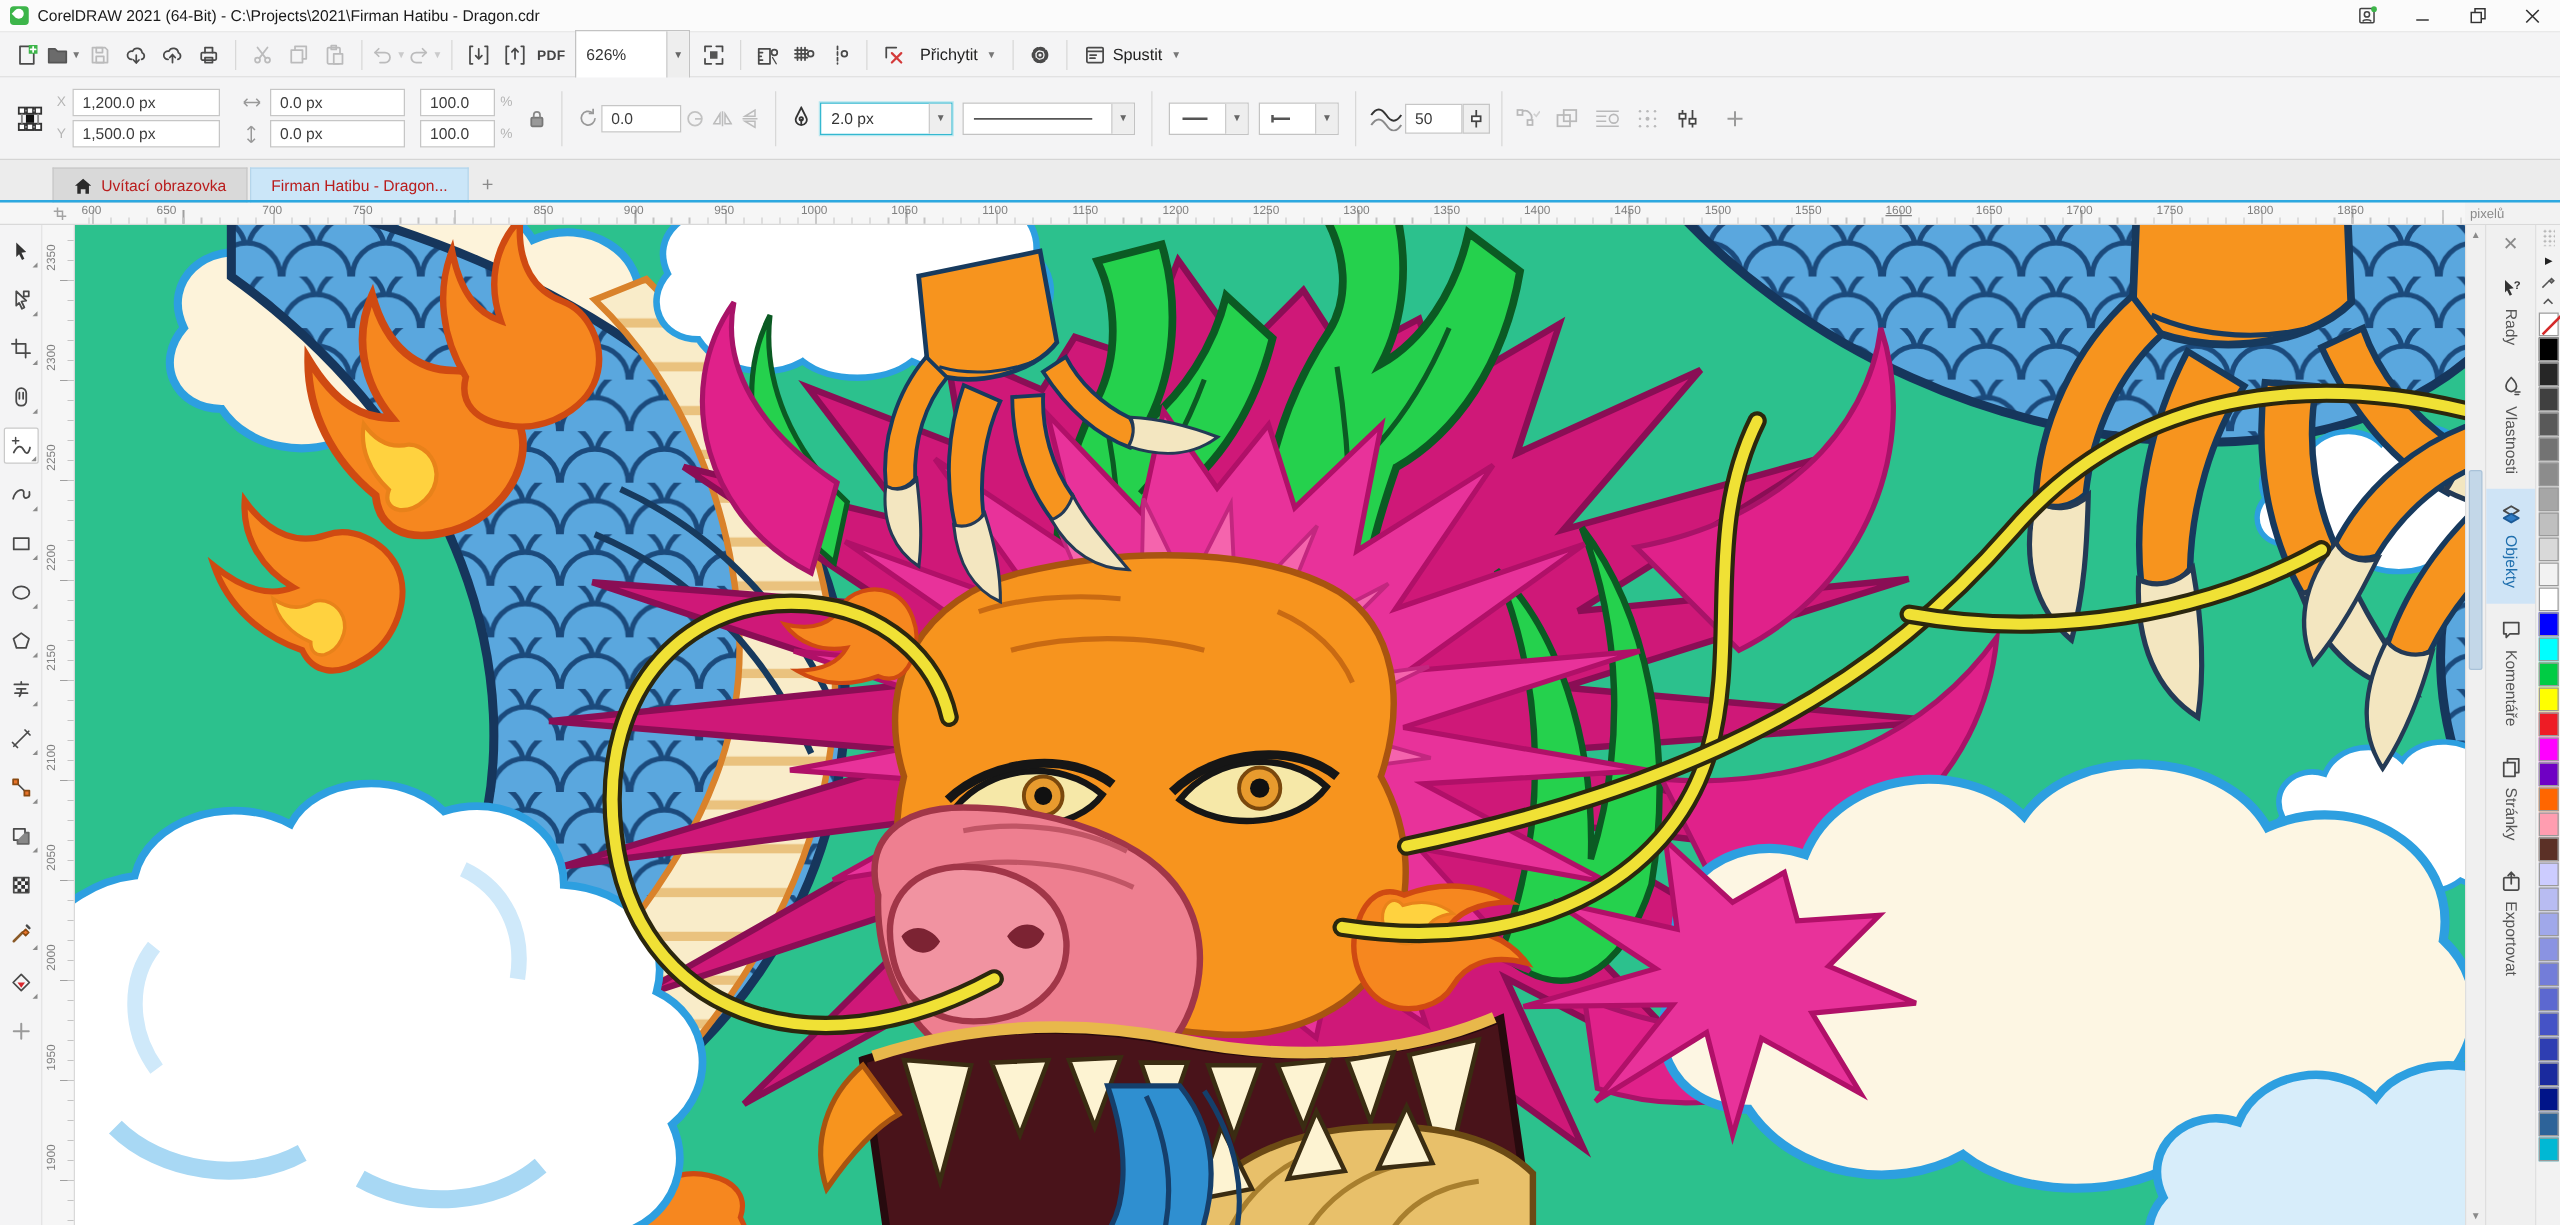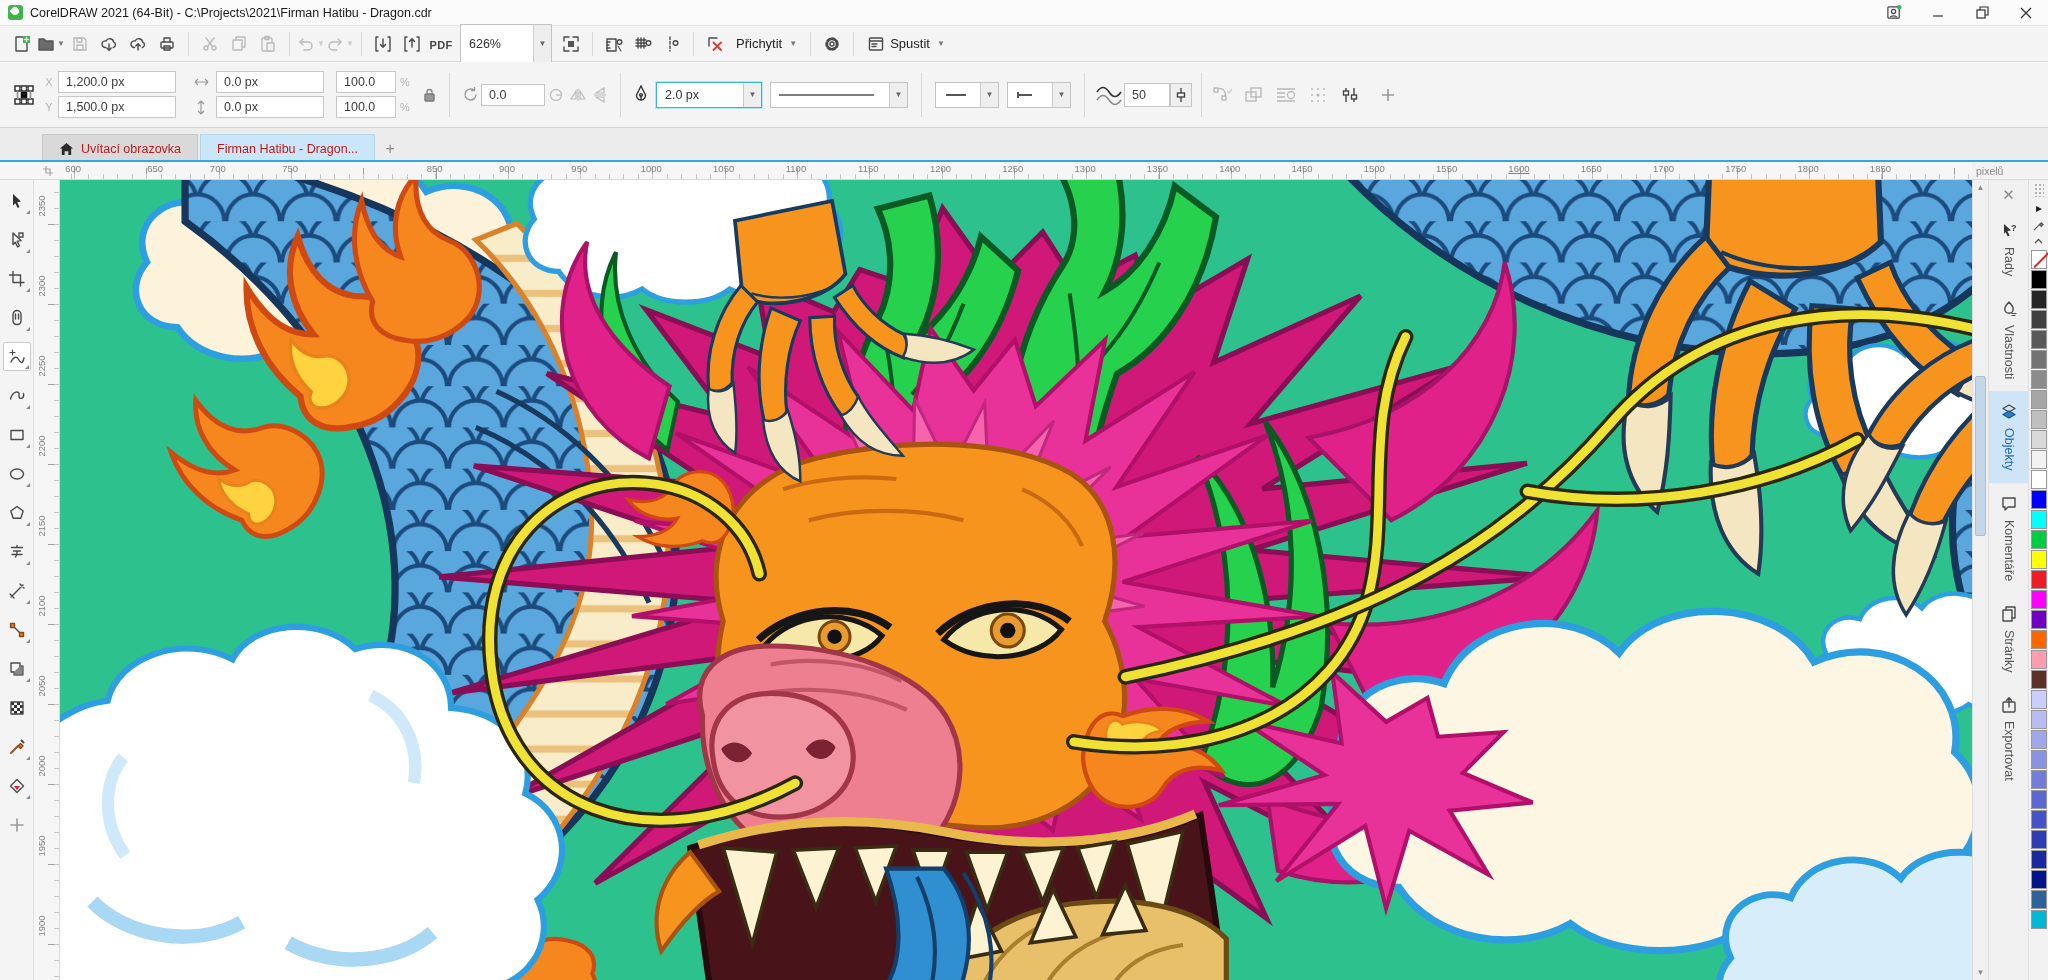"650" span { left: 96px -> 74px }
